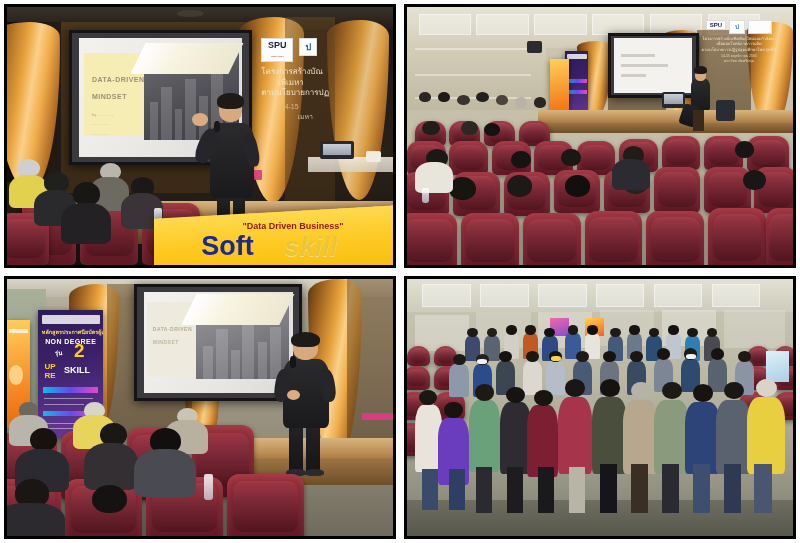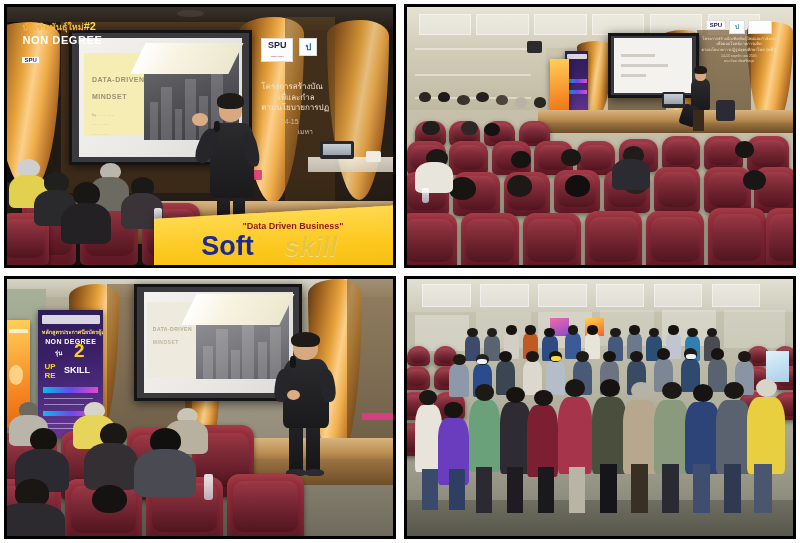"บัณฑิตพันธุ์ใหม่#2" div.brand { html: <div> <div> <span>บัณฑิตพันธุ์ใหม่</span><span>#2</span> </div> <div>NON DEGREE</div> <div> <span>SPU</span> </div> </div> -> none }
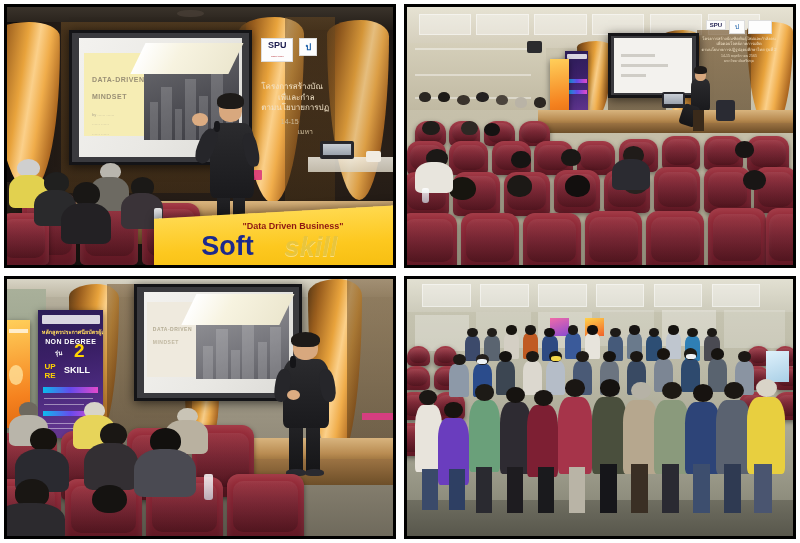"โครงการสร้างบัณ" div.thai { margin-top: 20px -> 5px }
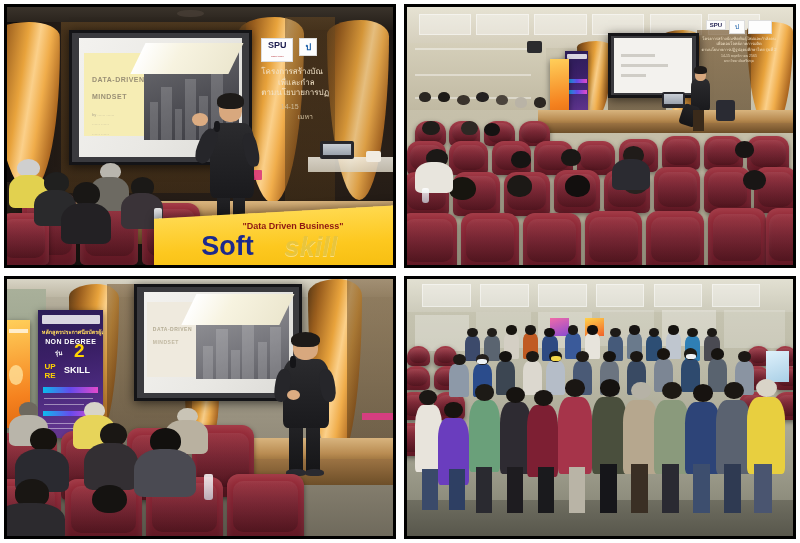"เพื่และกำล" div.thai { text: เพื่และกำล -> เพื่เมหา }
